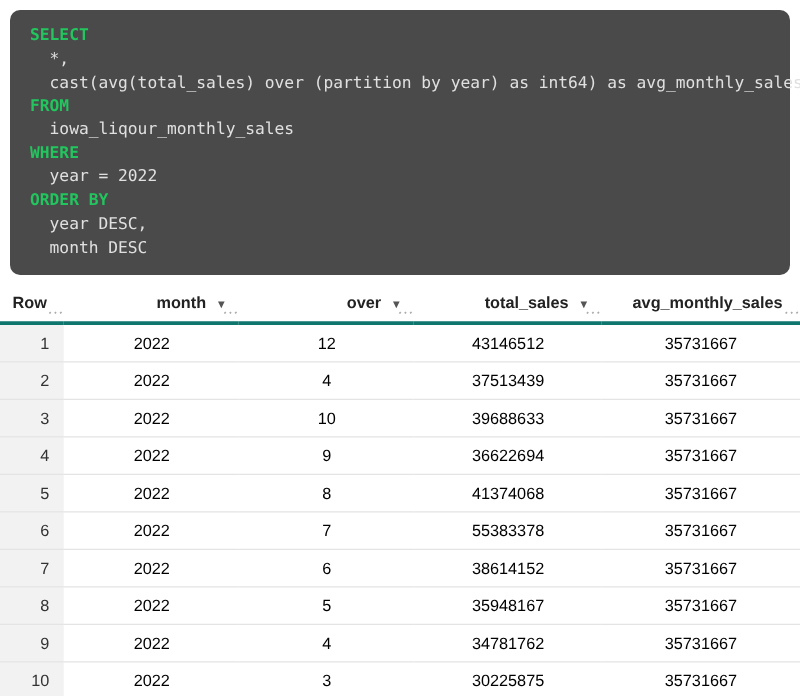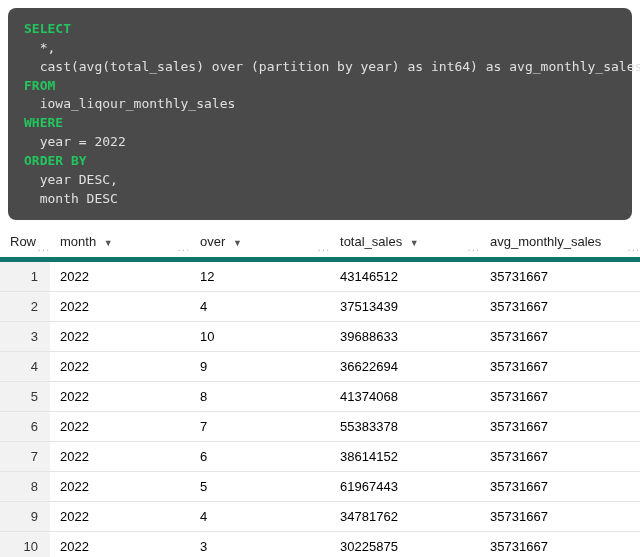"Row" thead th { border-bottom: 5px solid #0f766e -> 3px solid #0f766e; font-weight: 400 -> 700; text-align: left -> right }
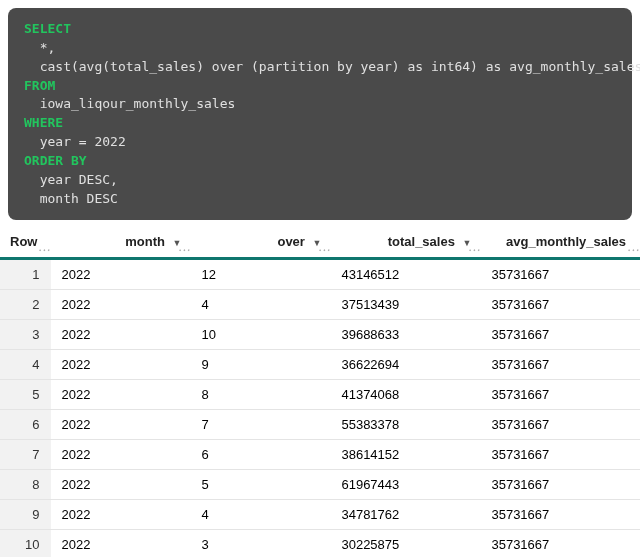"2022" td.num { text-align: left -> center }
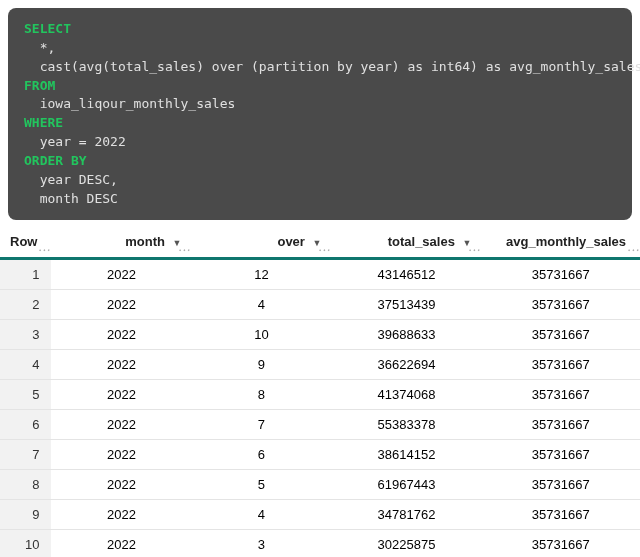"61967443" td.num { text: 61967443 -> 35948167 }
